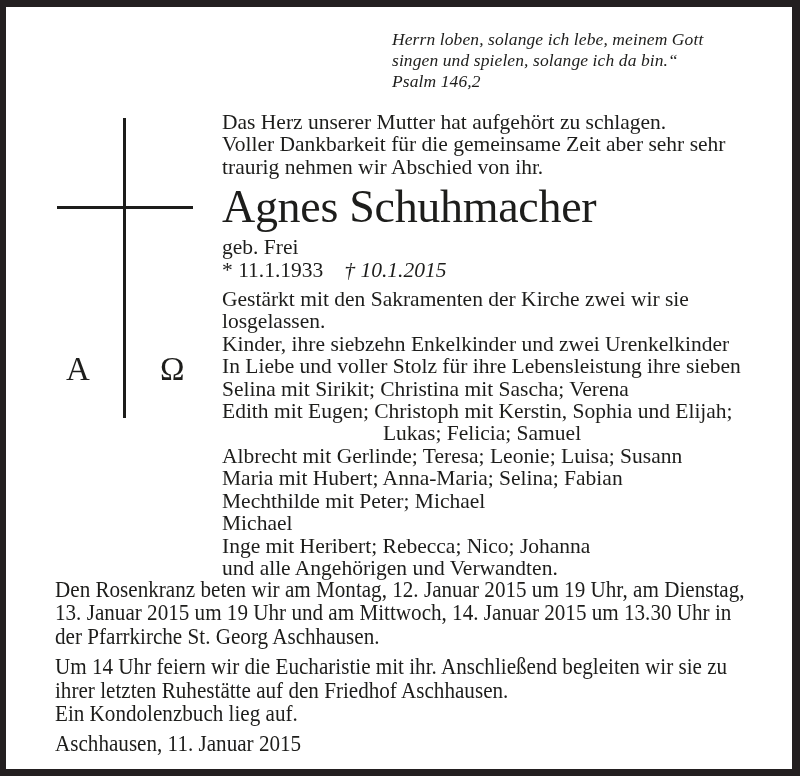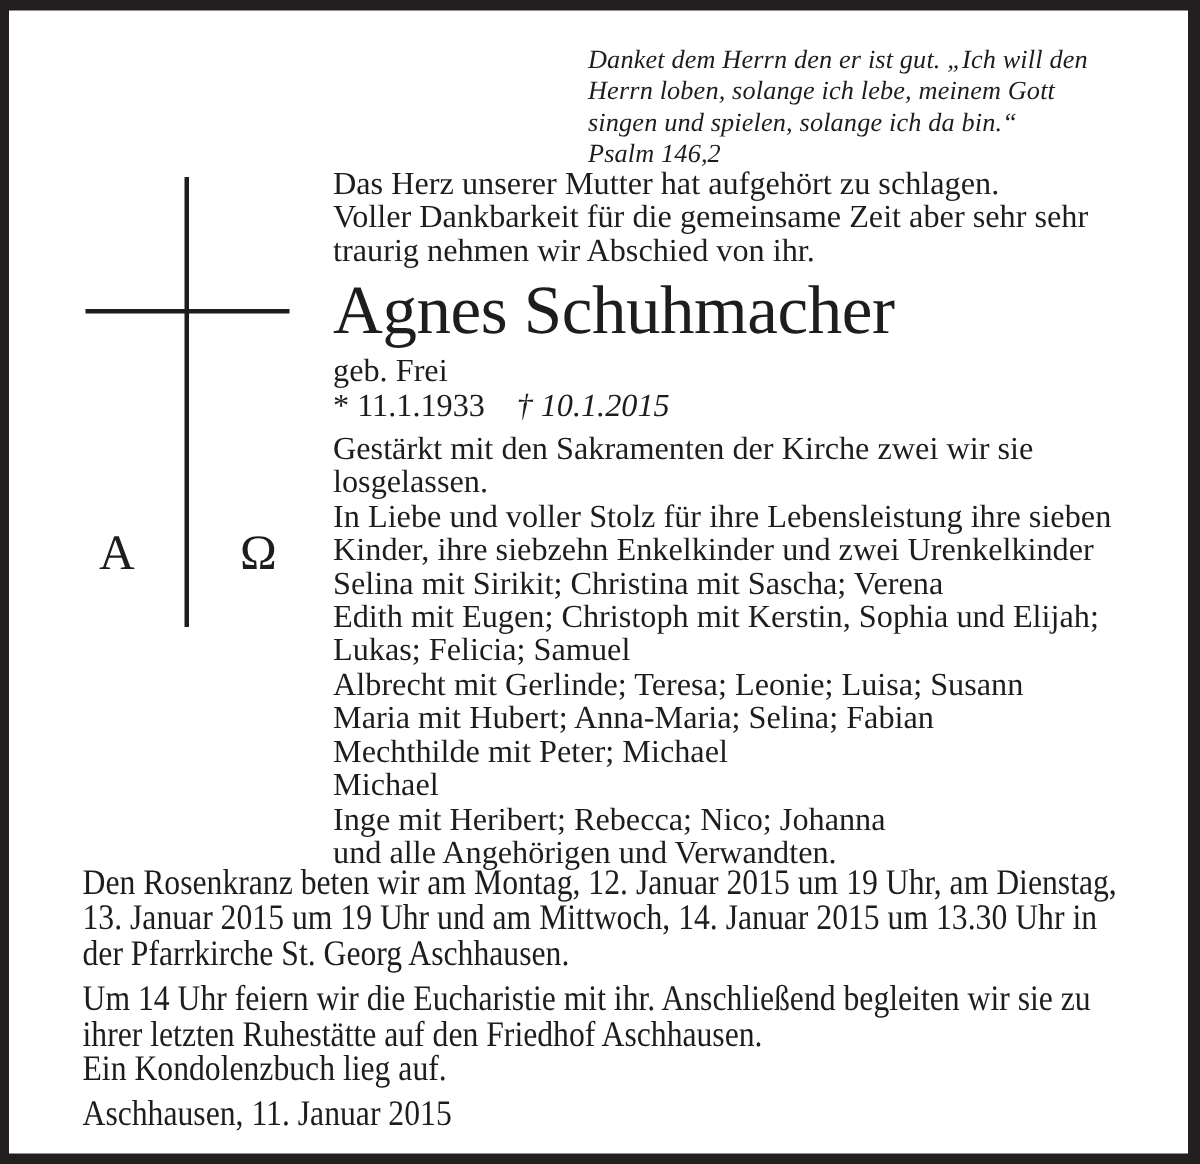"Danket dem Herrn den er" div { html: <div>Danket dem Herrn den er ist gut. „Ich will den</div> -> none }
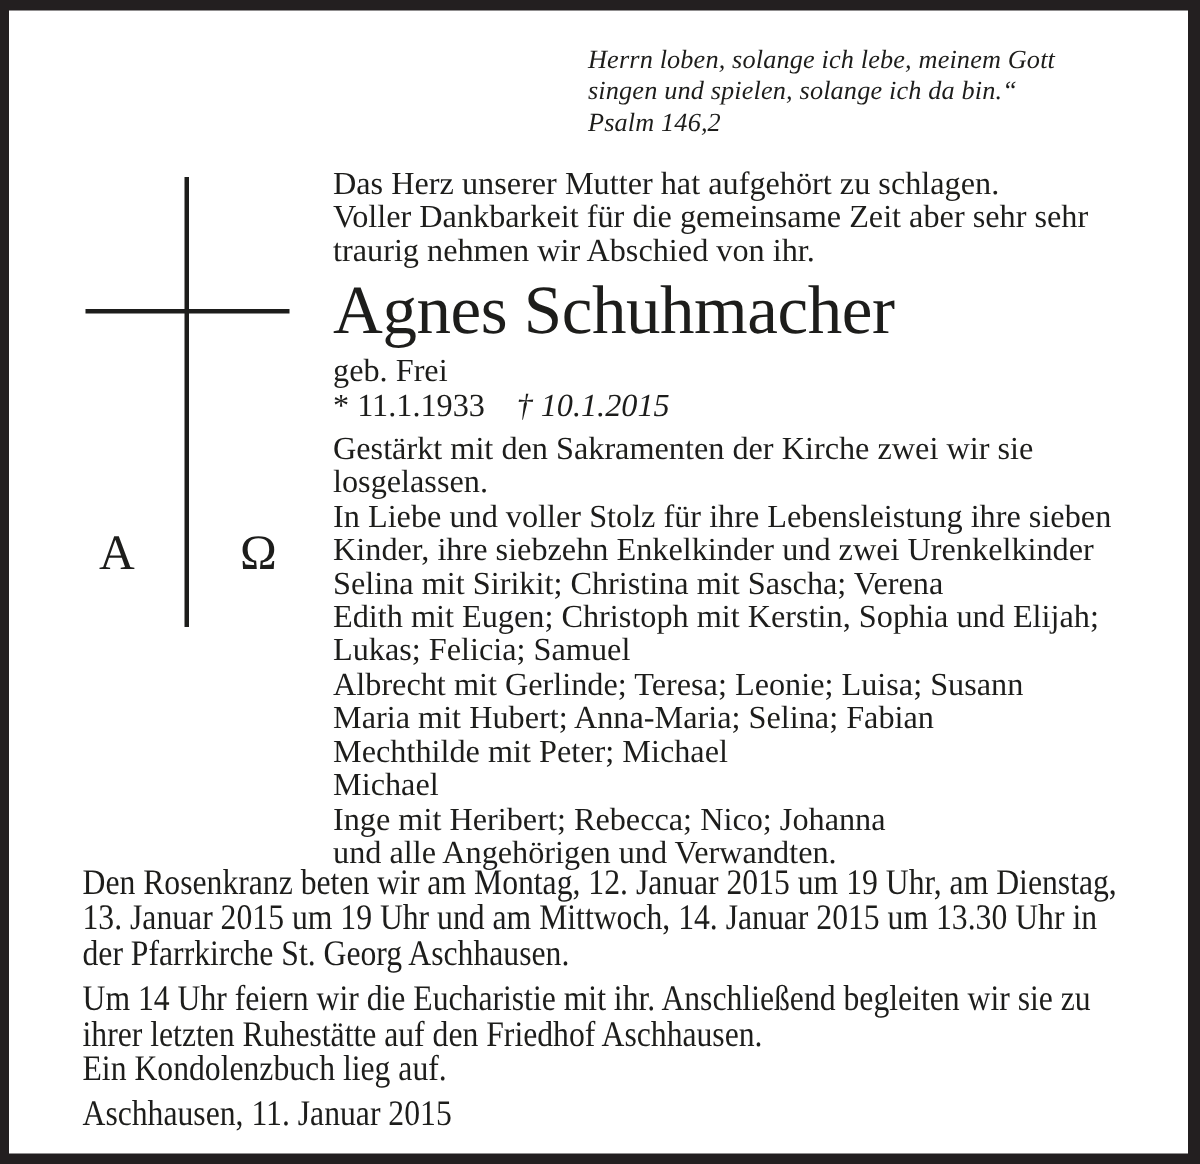"In Liebe und voller Stolz" div.line { order: before "Kinder, ihre siebzehn Enkelkinder und" -> after "Kinder, ihre siebzehn Enkelkinder und" }
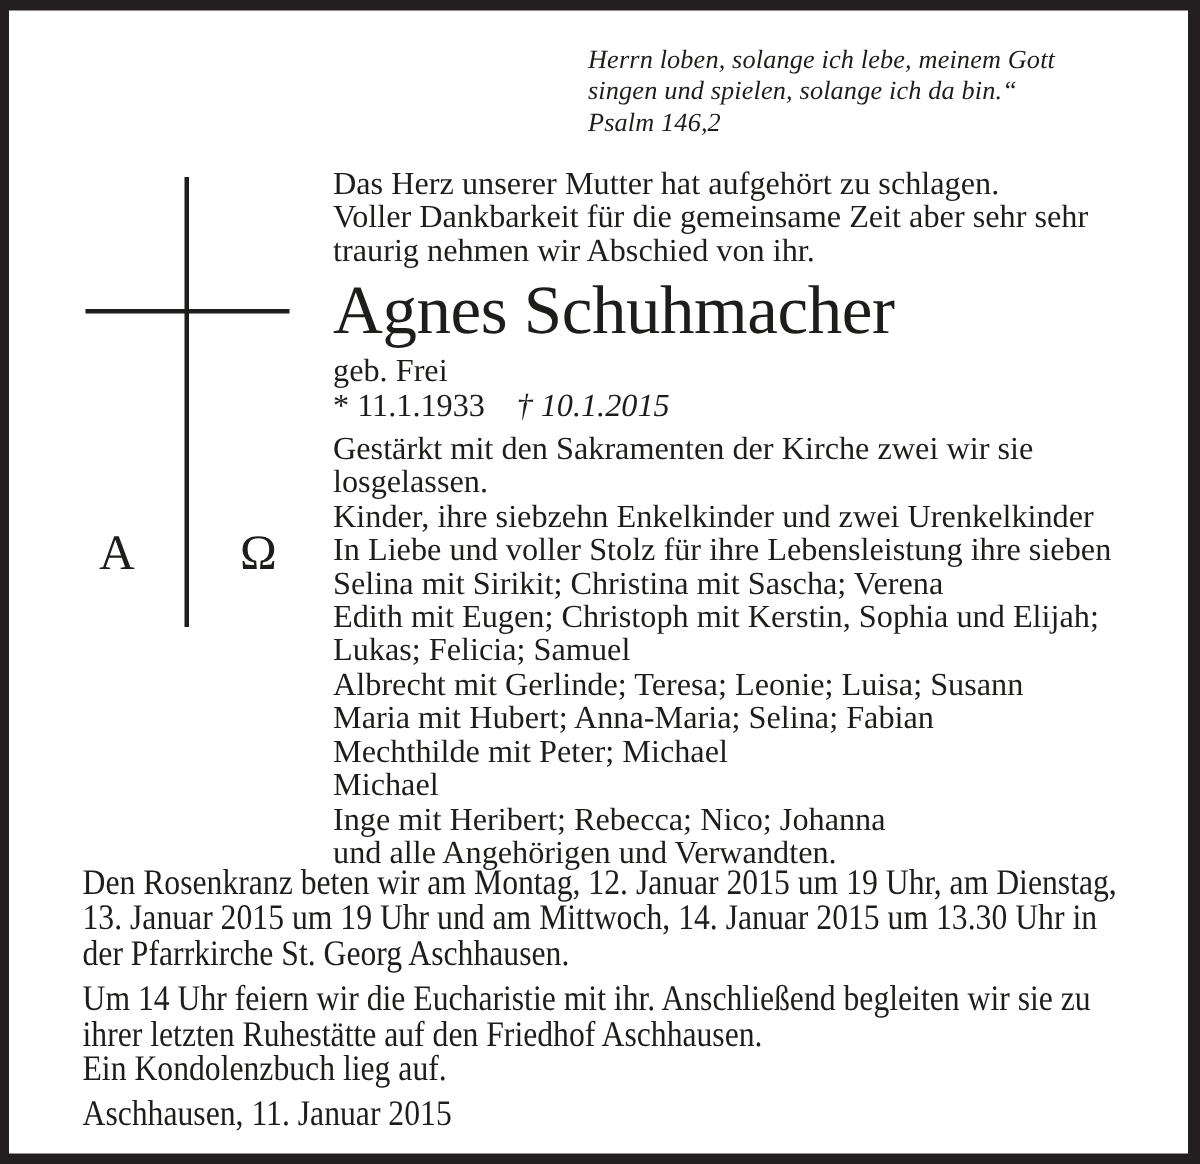"Lukas; Felicia; Samuel" .family-block .centered { text-align: left -> center }
